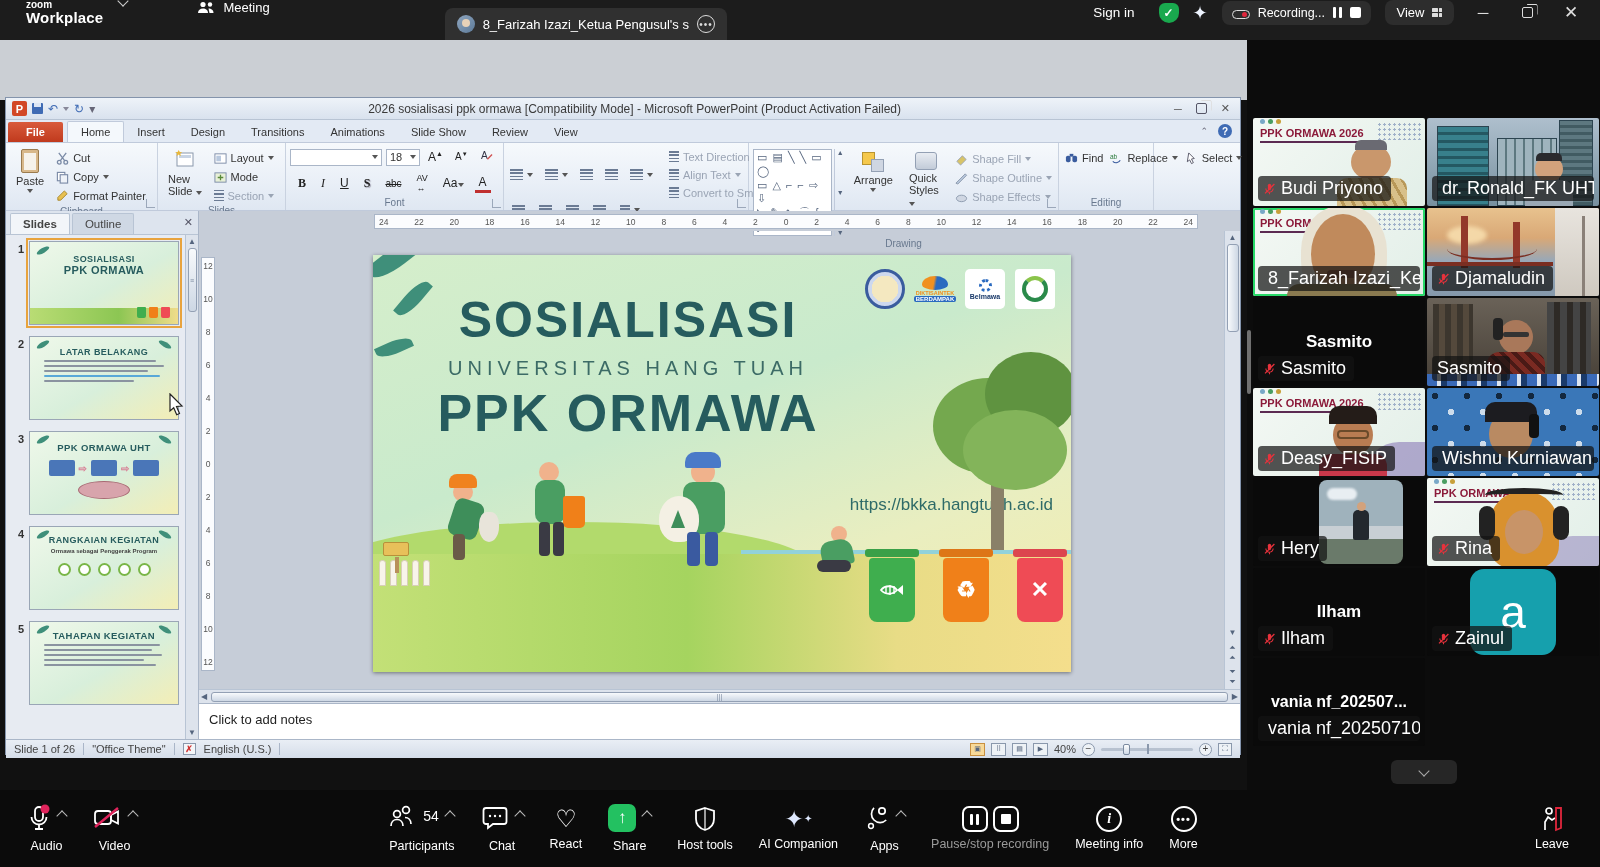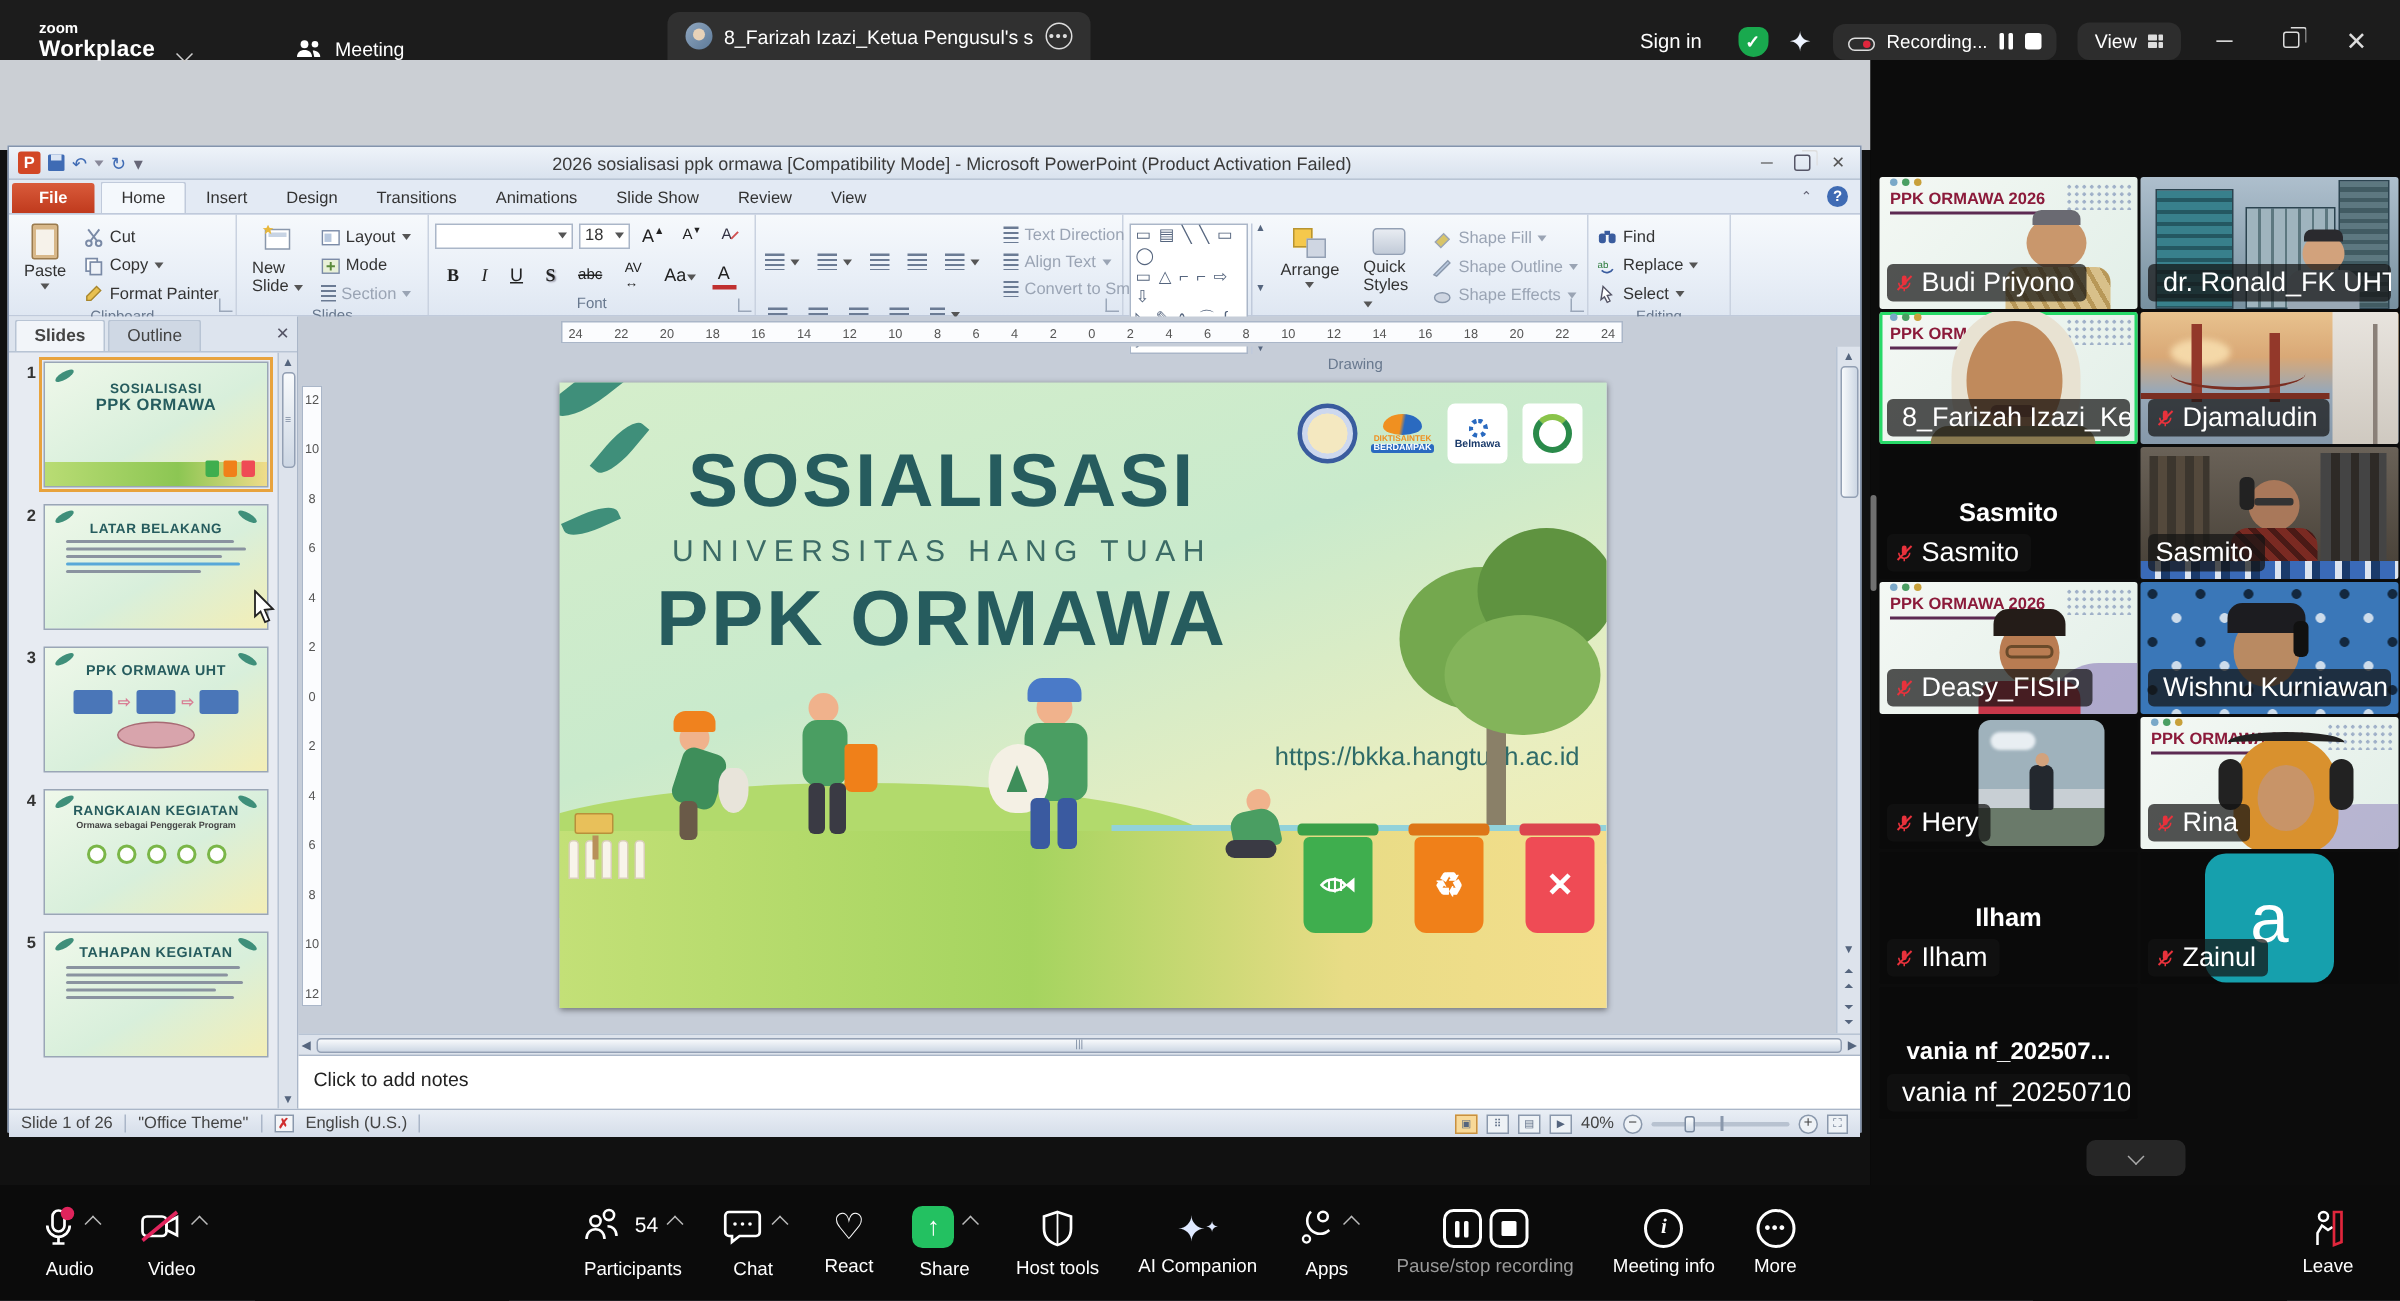"zoom" .ztop { align-items: flex-end -> flex-start }
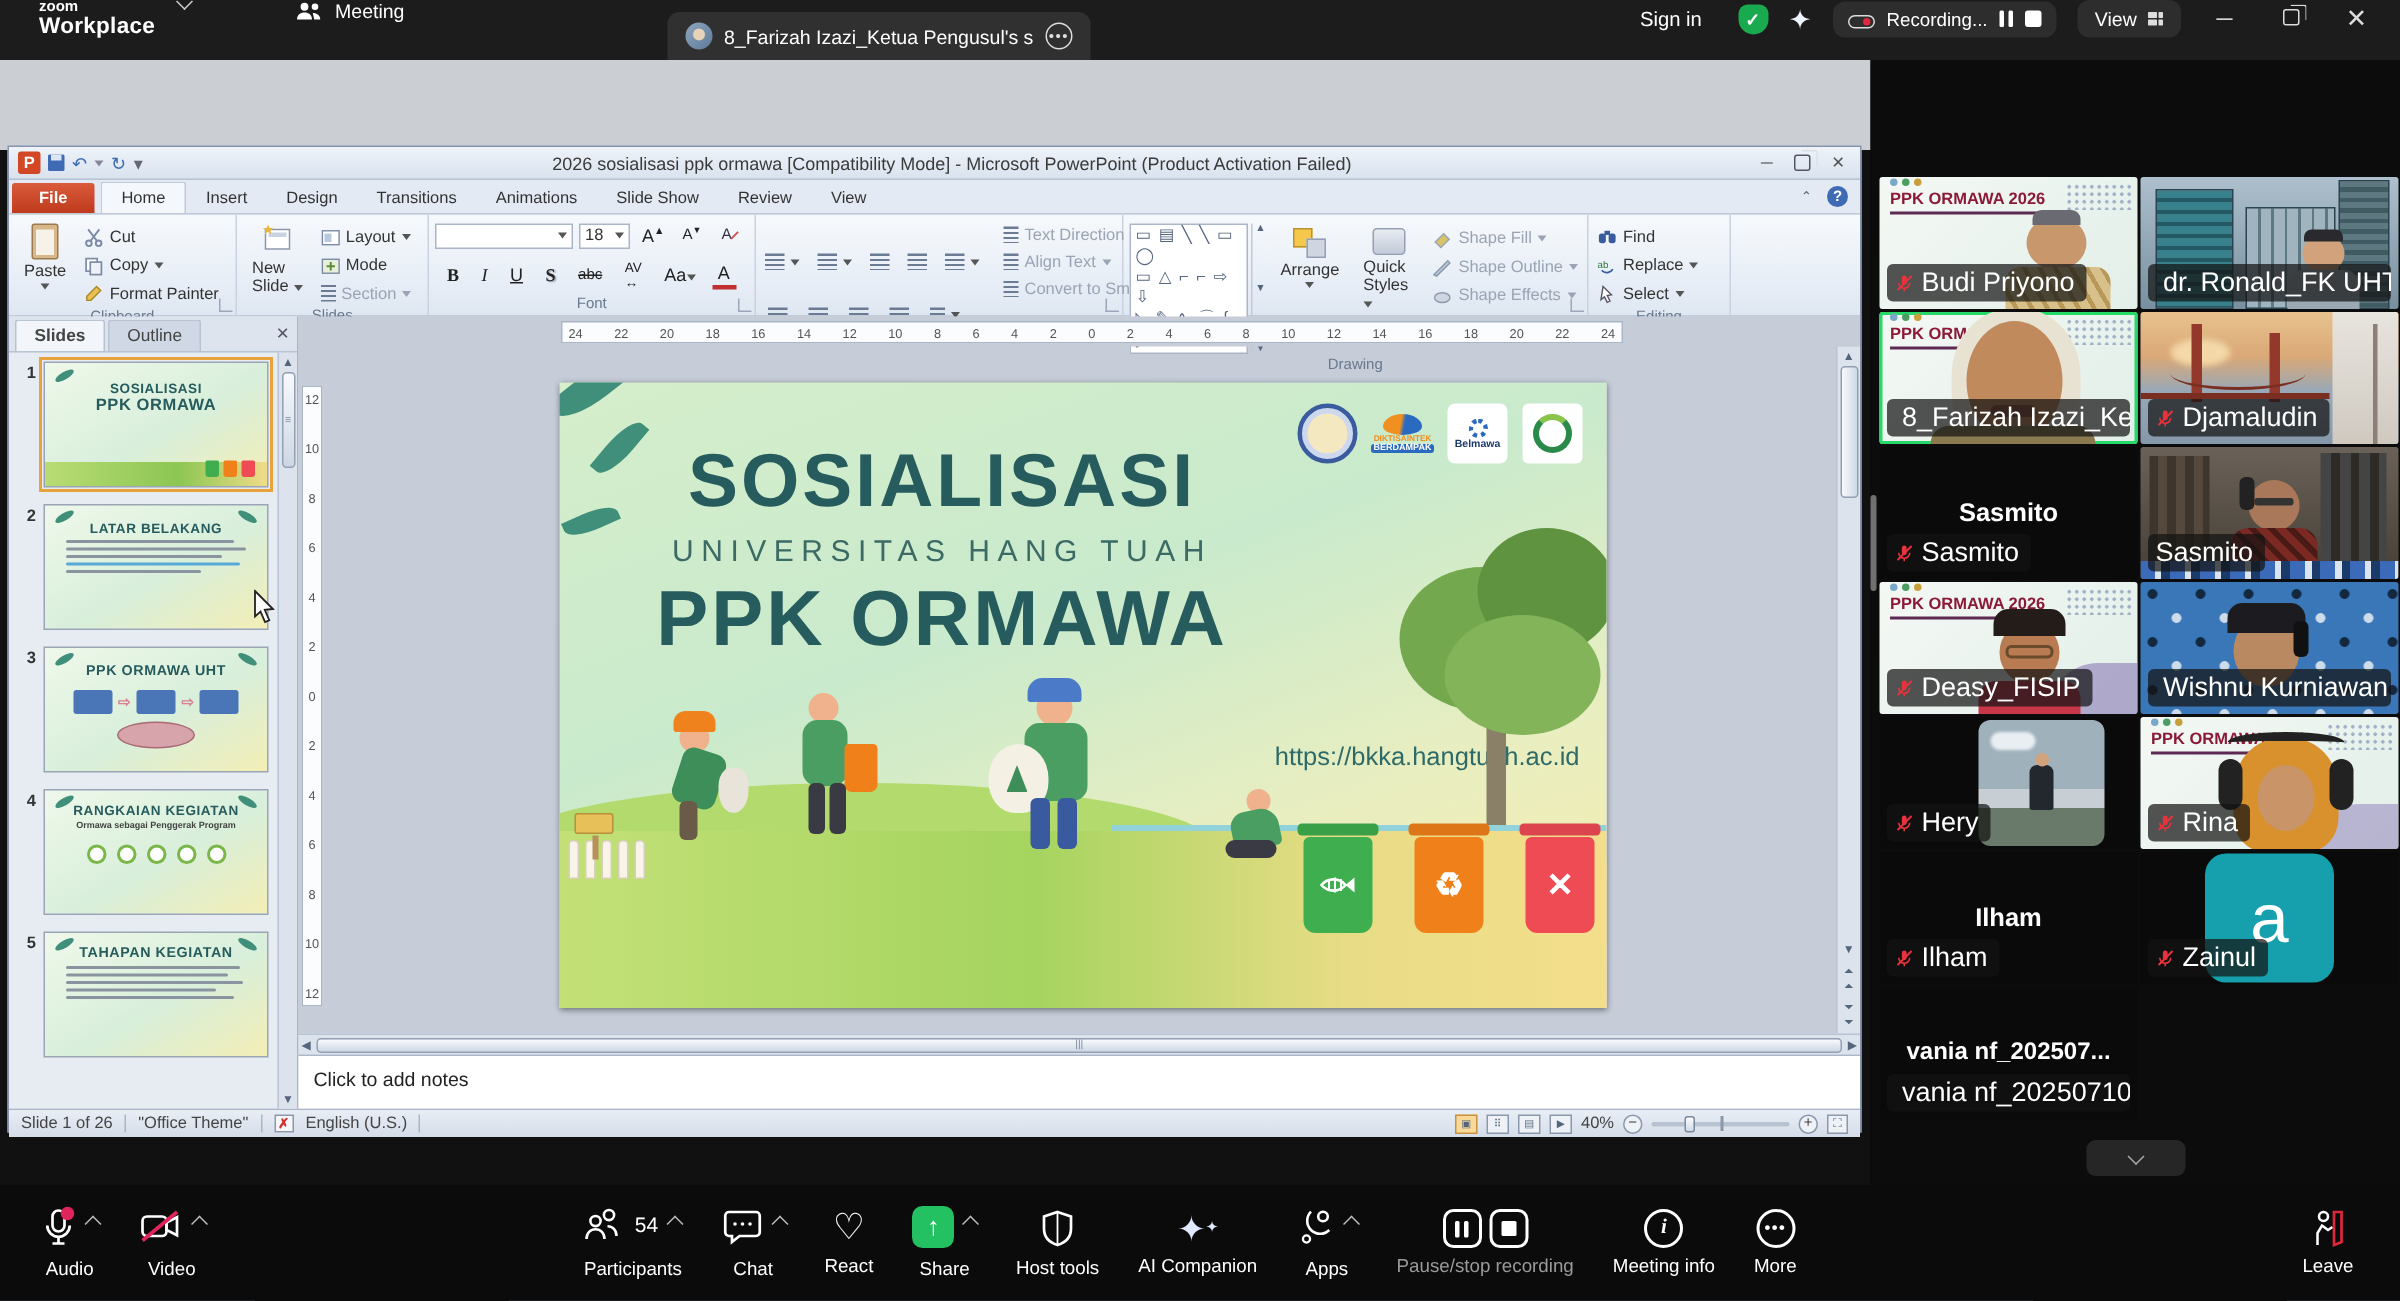"Find" div { flex-direction: column -> row }
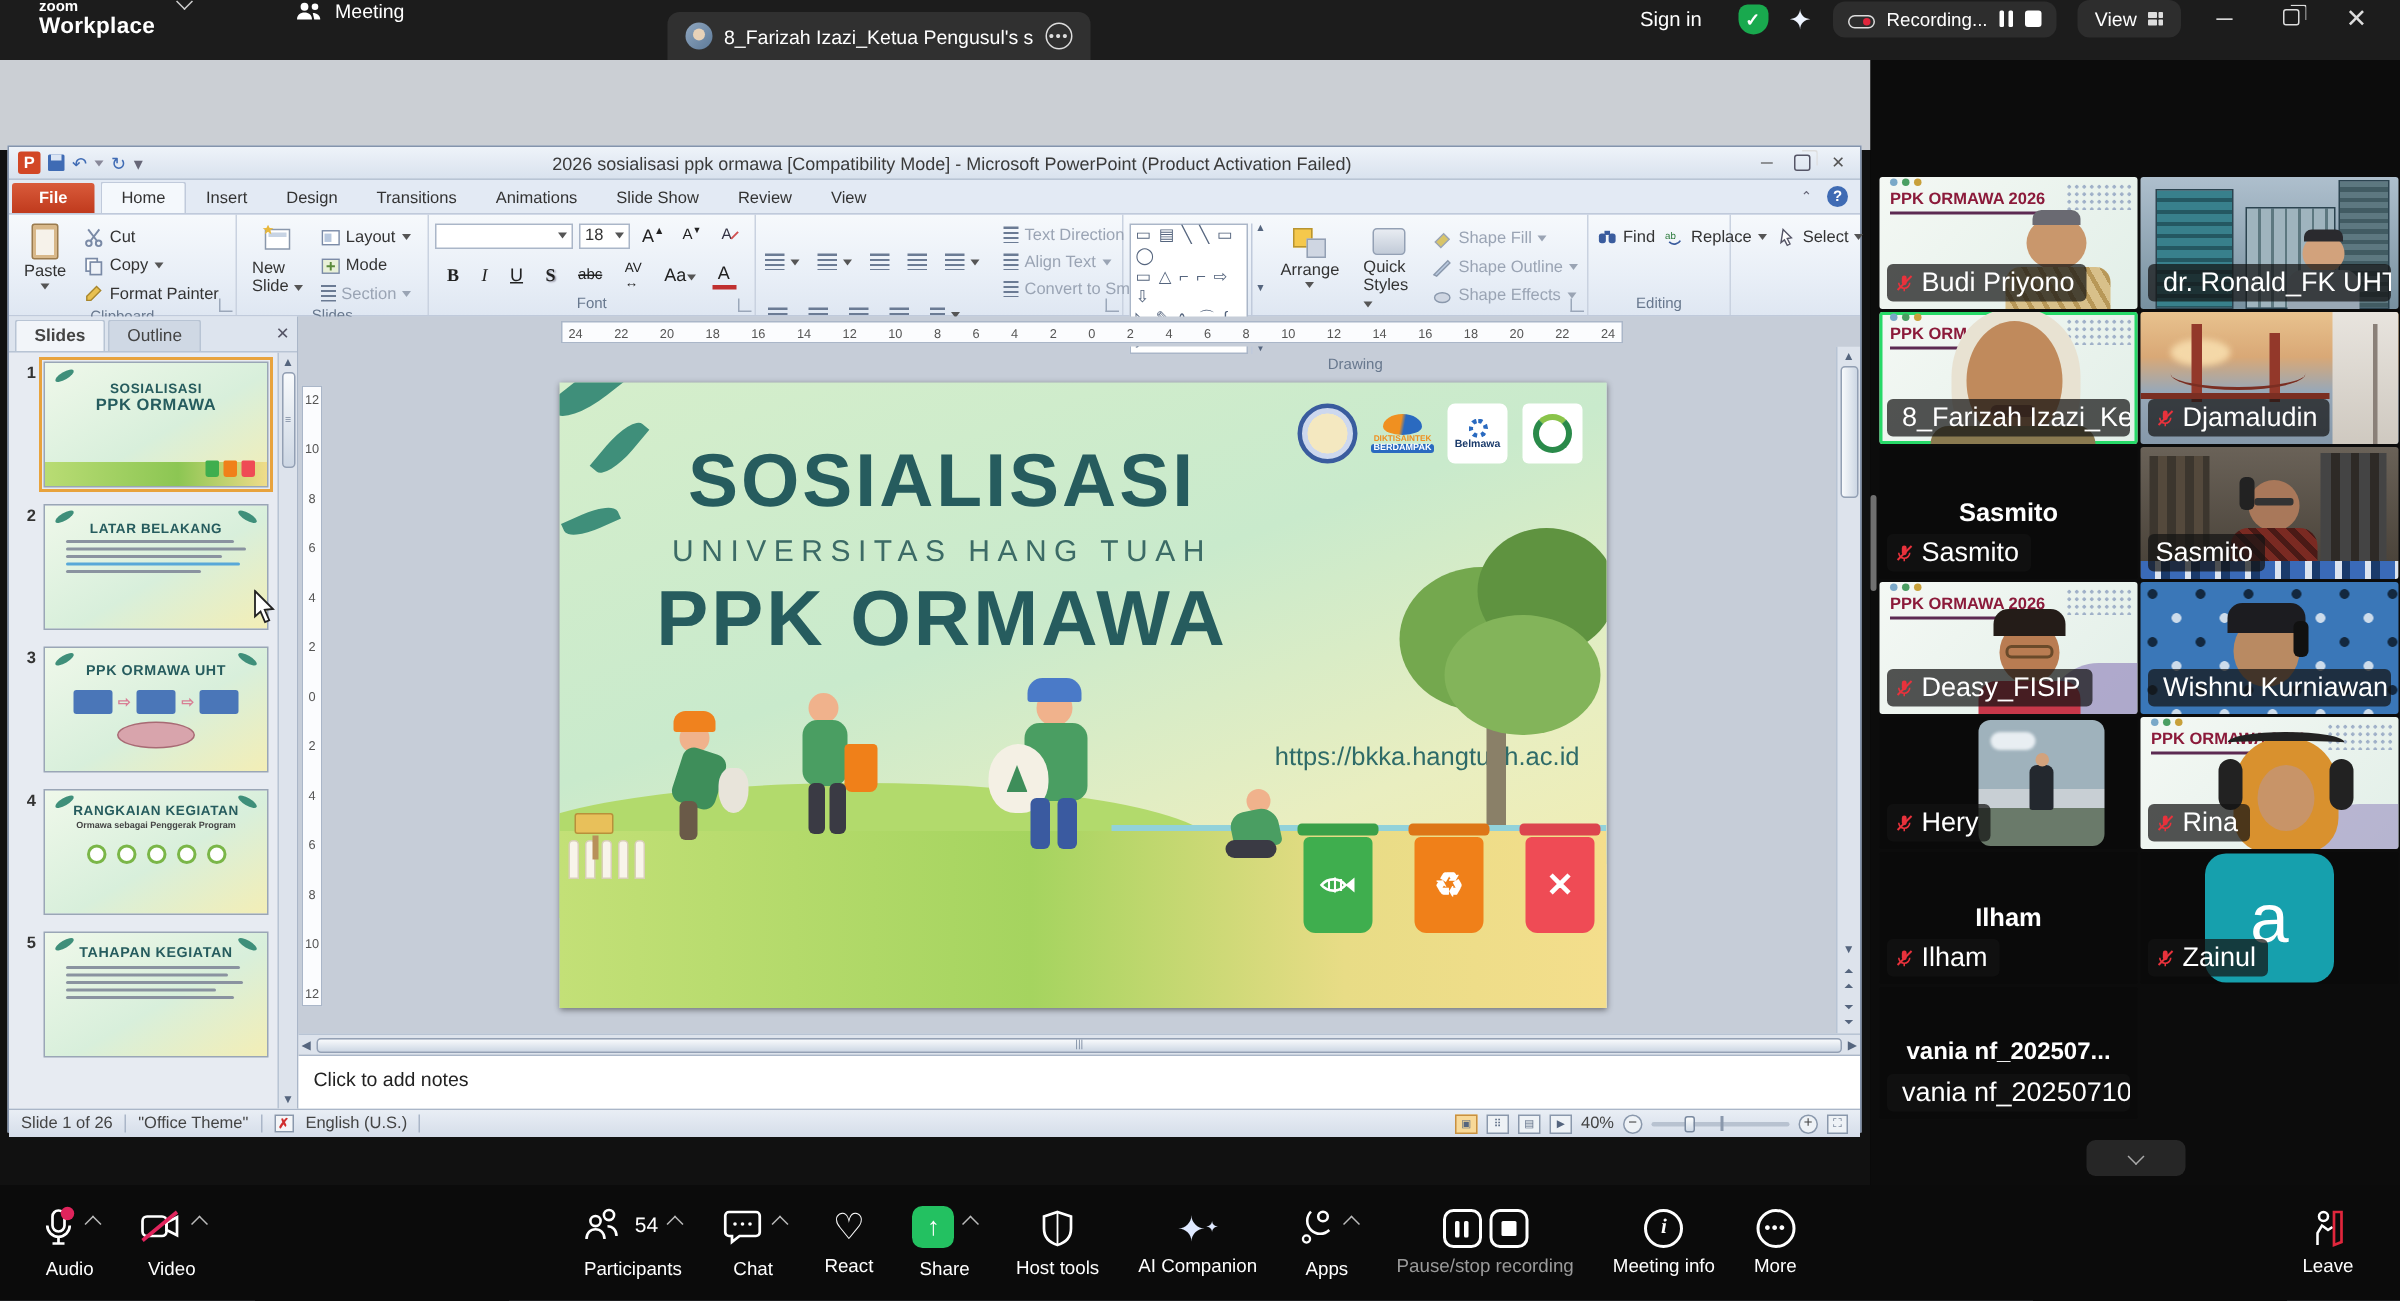"24" .hruler .strip { width: 708px -> 824px }
